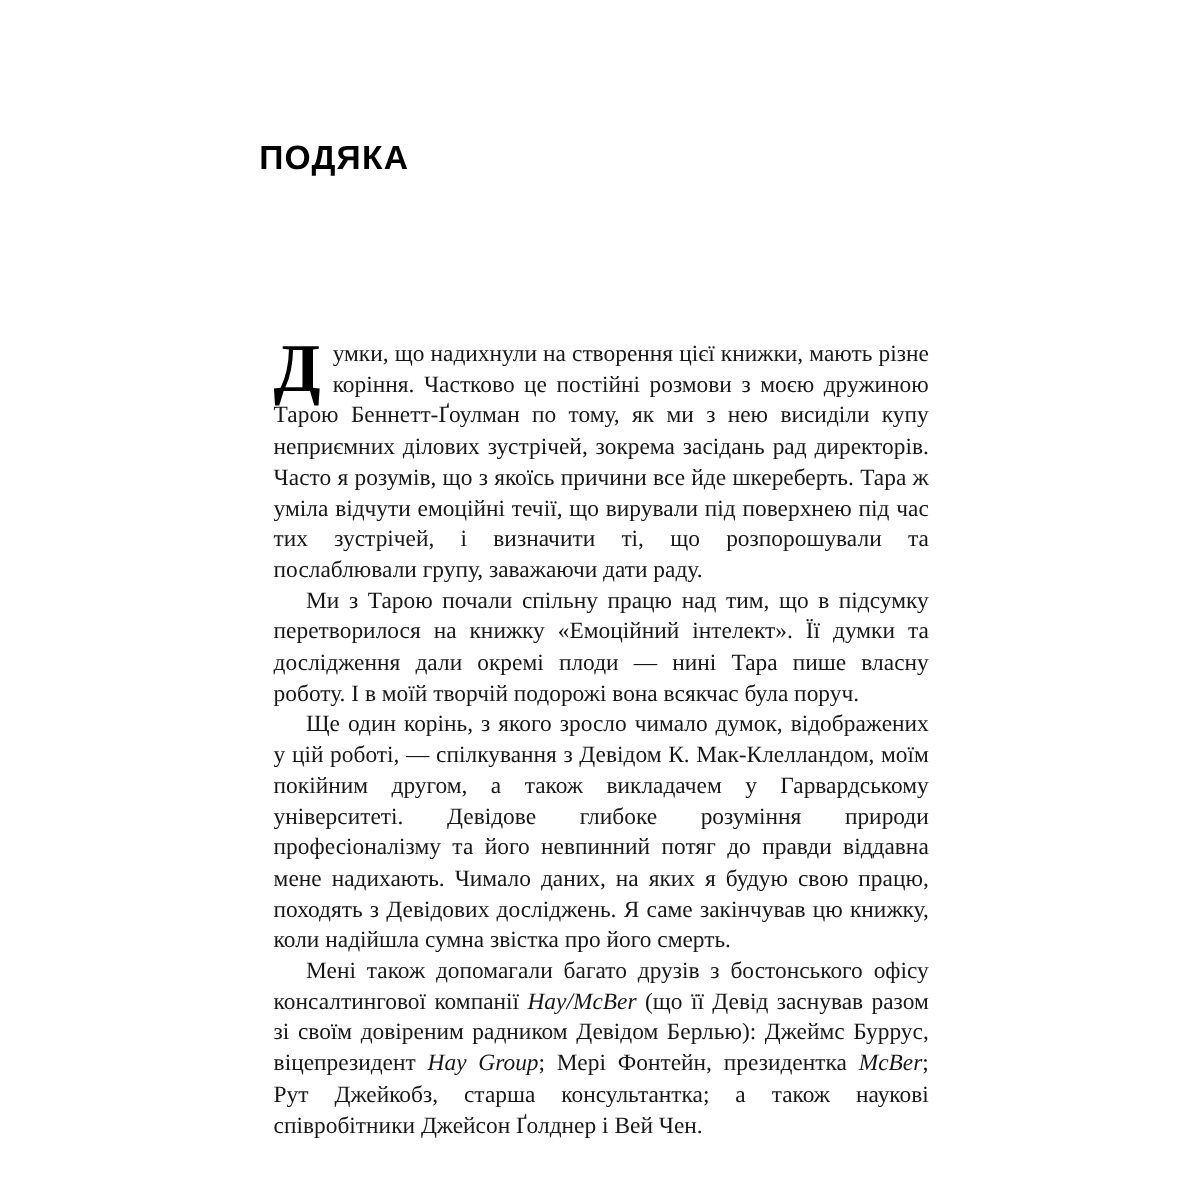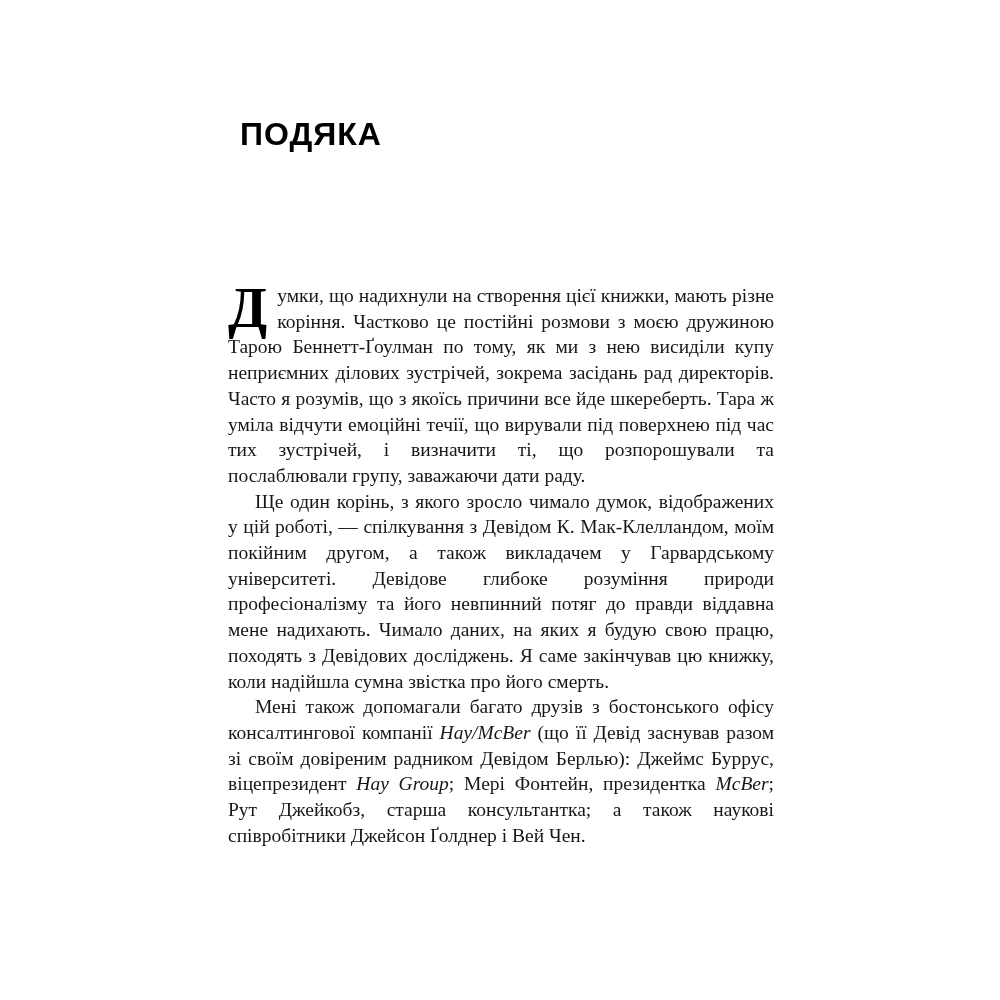"ПОДЯКА" .chapter-title { font-size: 32px -> 28px; left: 240px -> 216px }
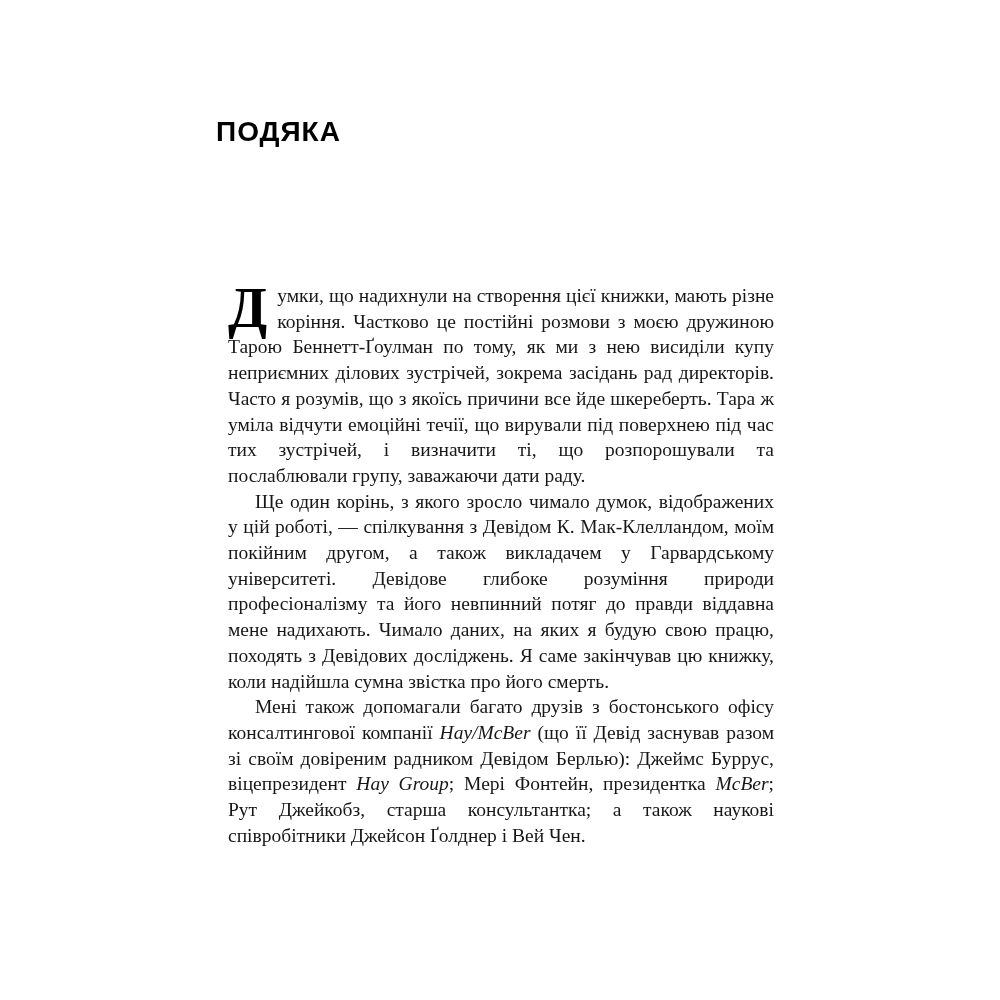"Ми з Тарою почали спільну" p.indent { html: none -> <p>Ми з Тарою почали спільну працю над тим, що в підсумку перетворилося на книжку «Емоційний інтелект». Її думки та дослідження дали окремі плоди — нині Тара пише власну роботу. І в моїй творчій подорожі вона всякчас була поруч.</p> }
